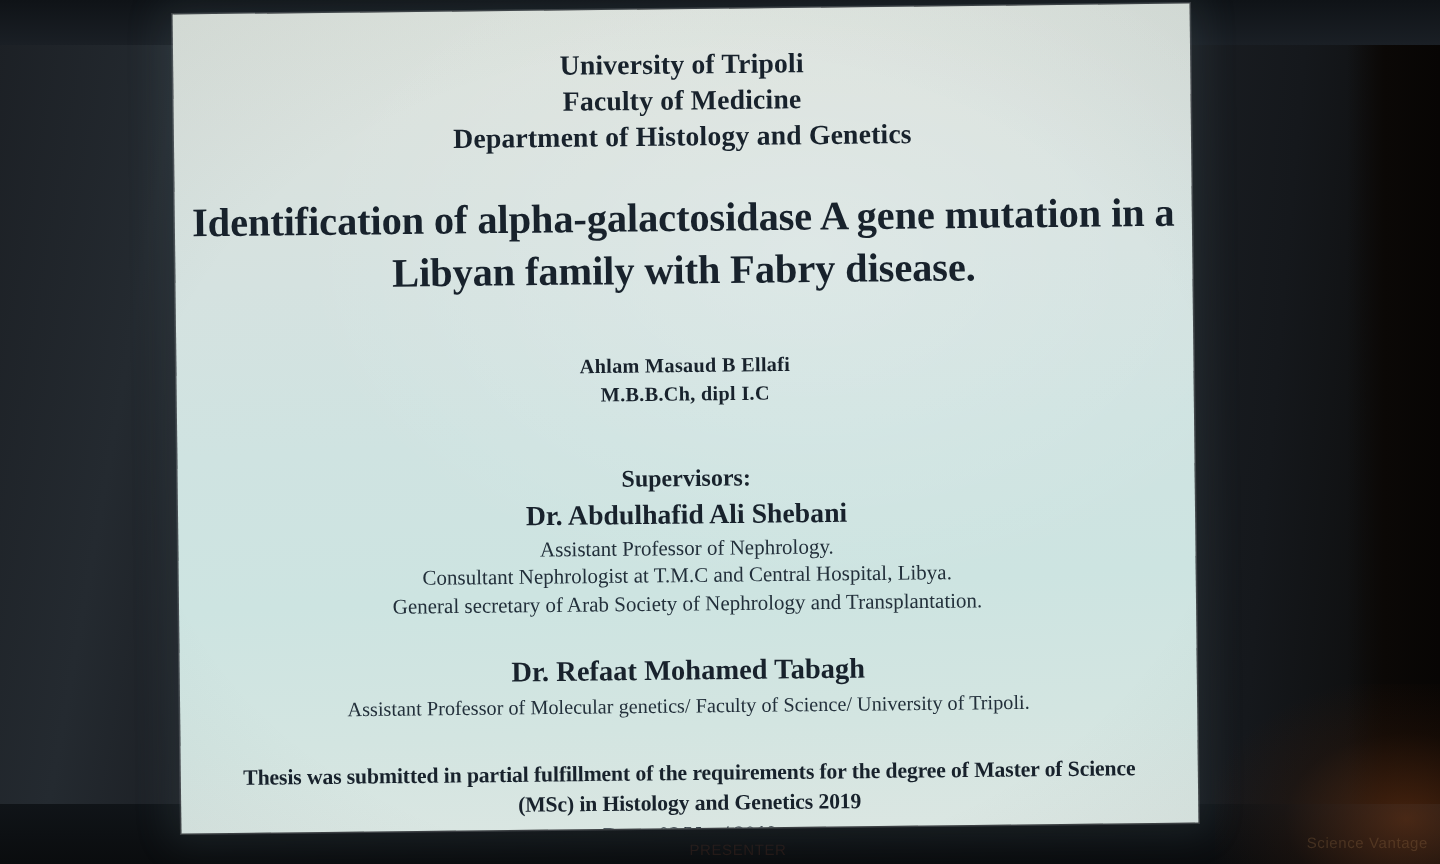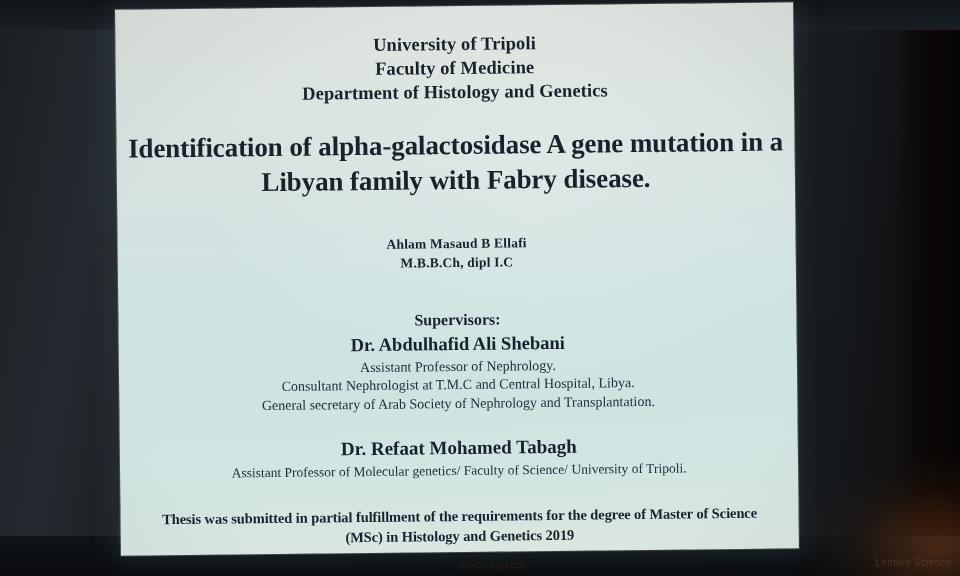"Lenovo Science" div.faint-text { text: Lenovo Science -> Science Vantage }
